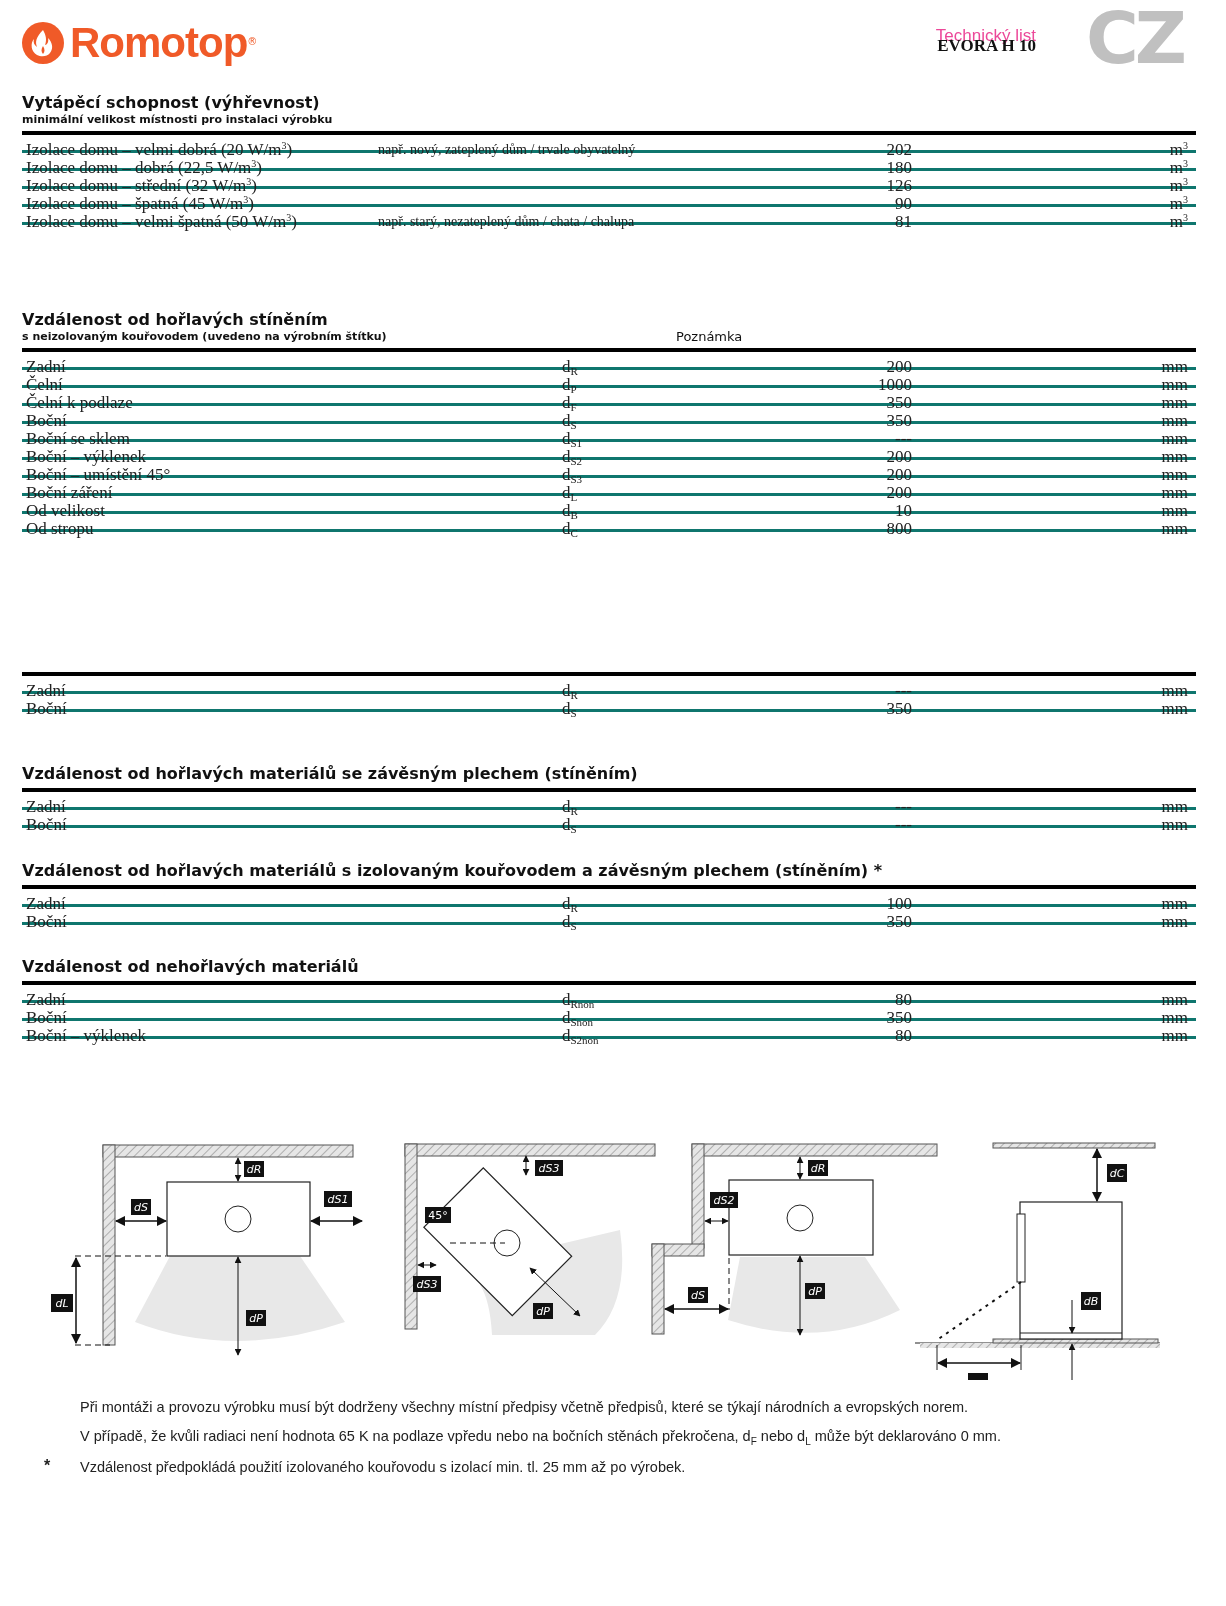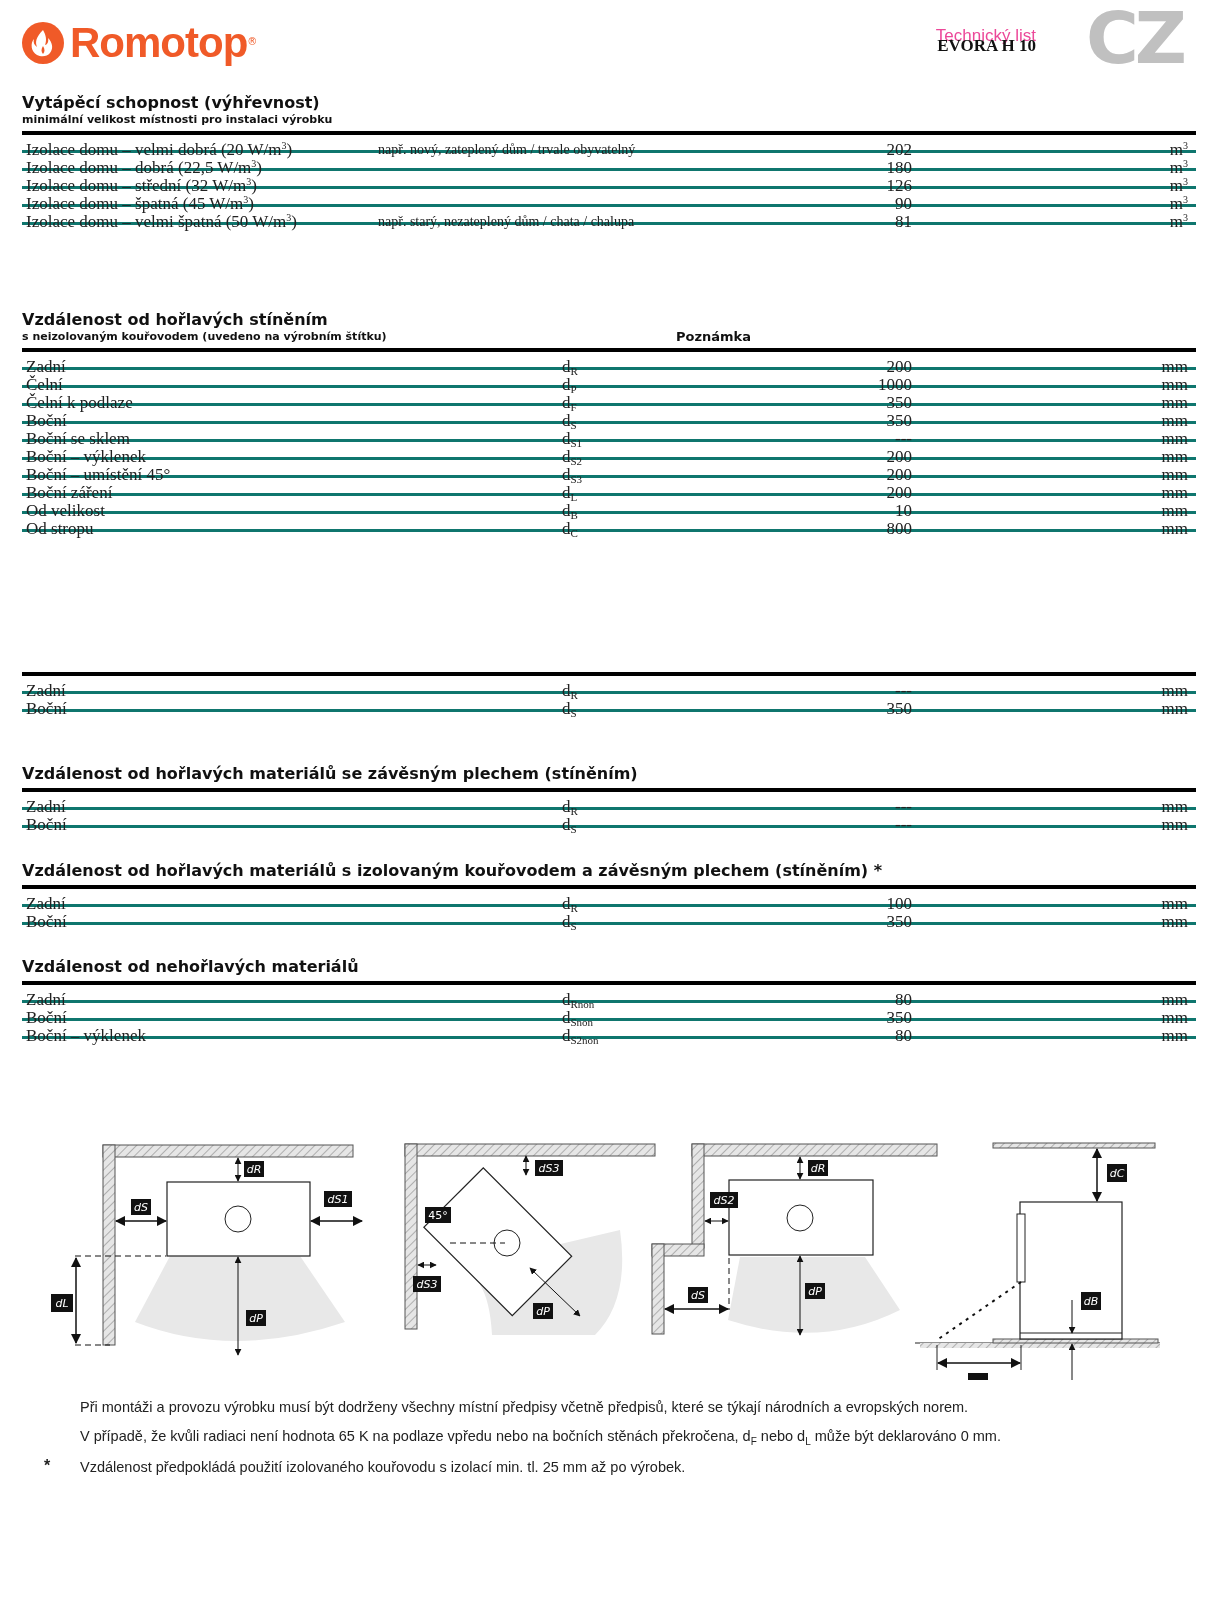"Poznámka" .note-head { font-weight: bold -> normal }
